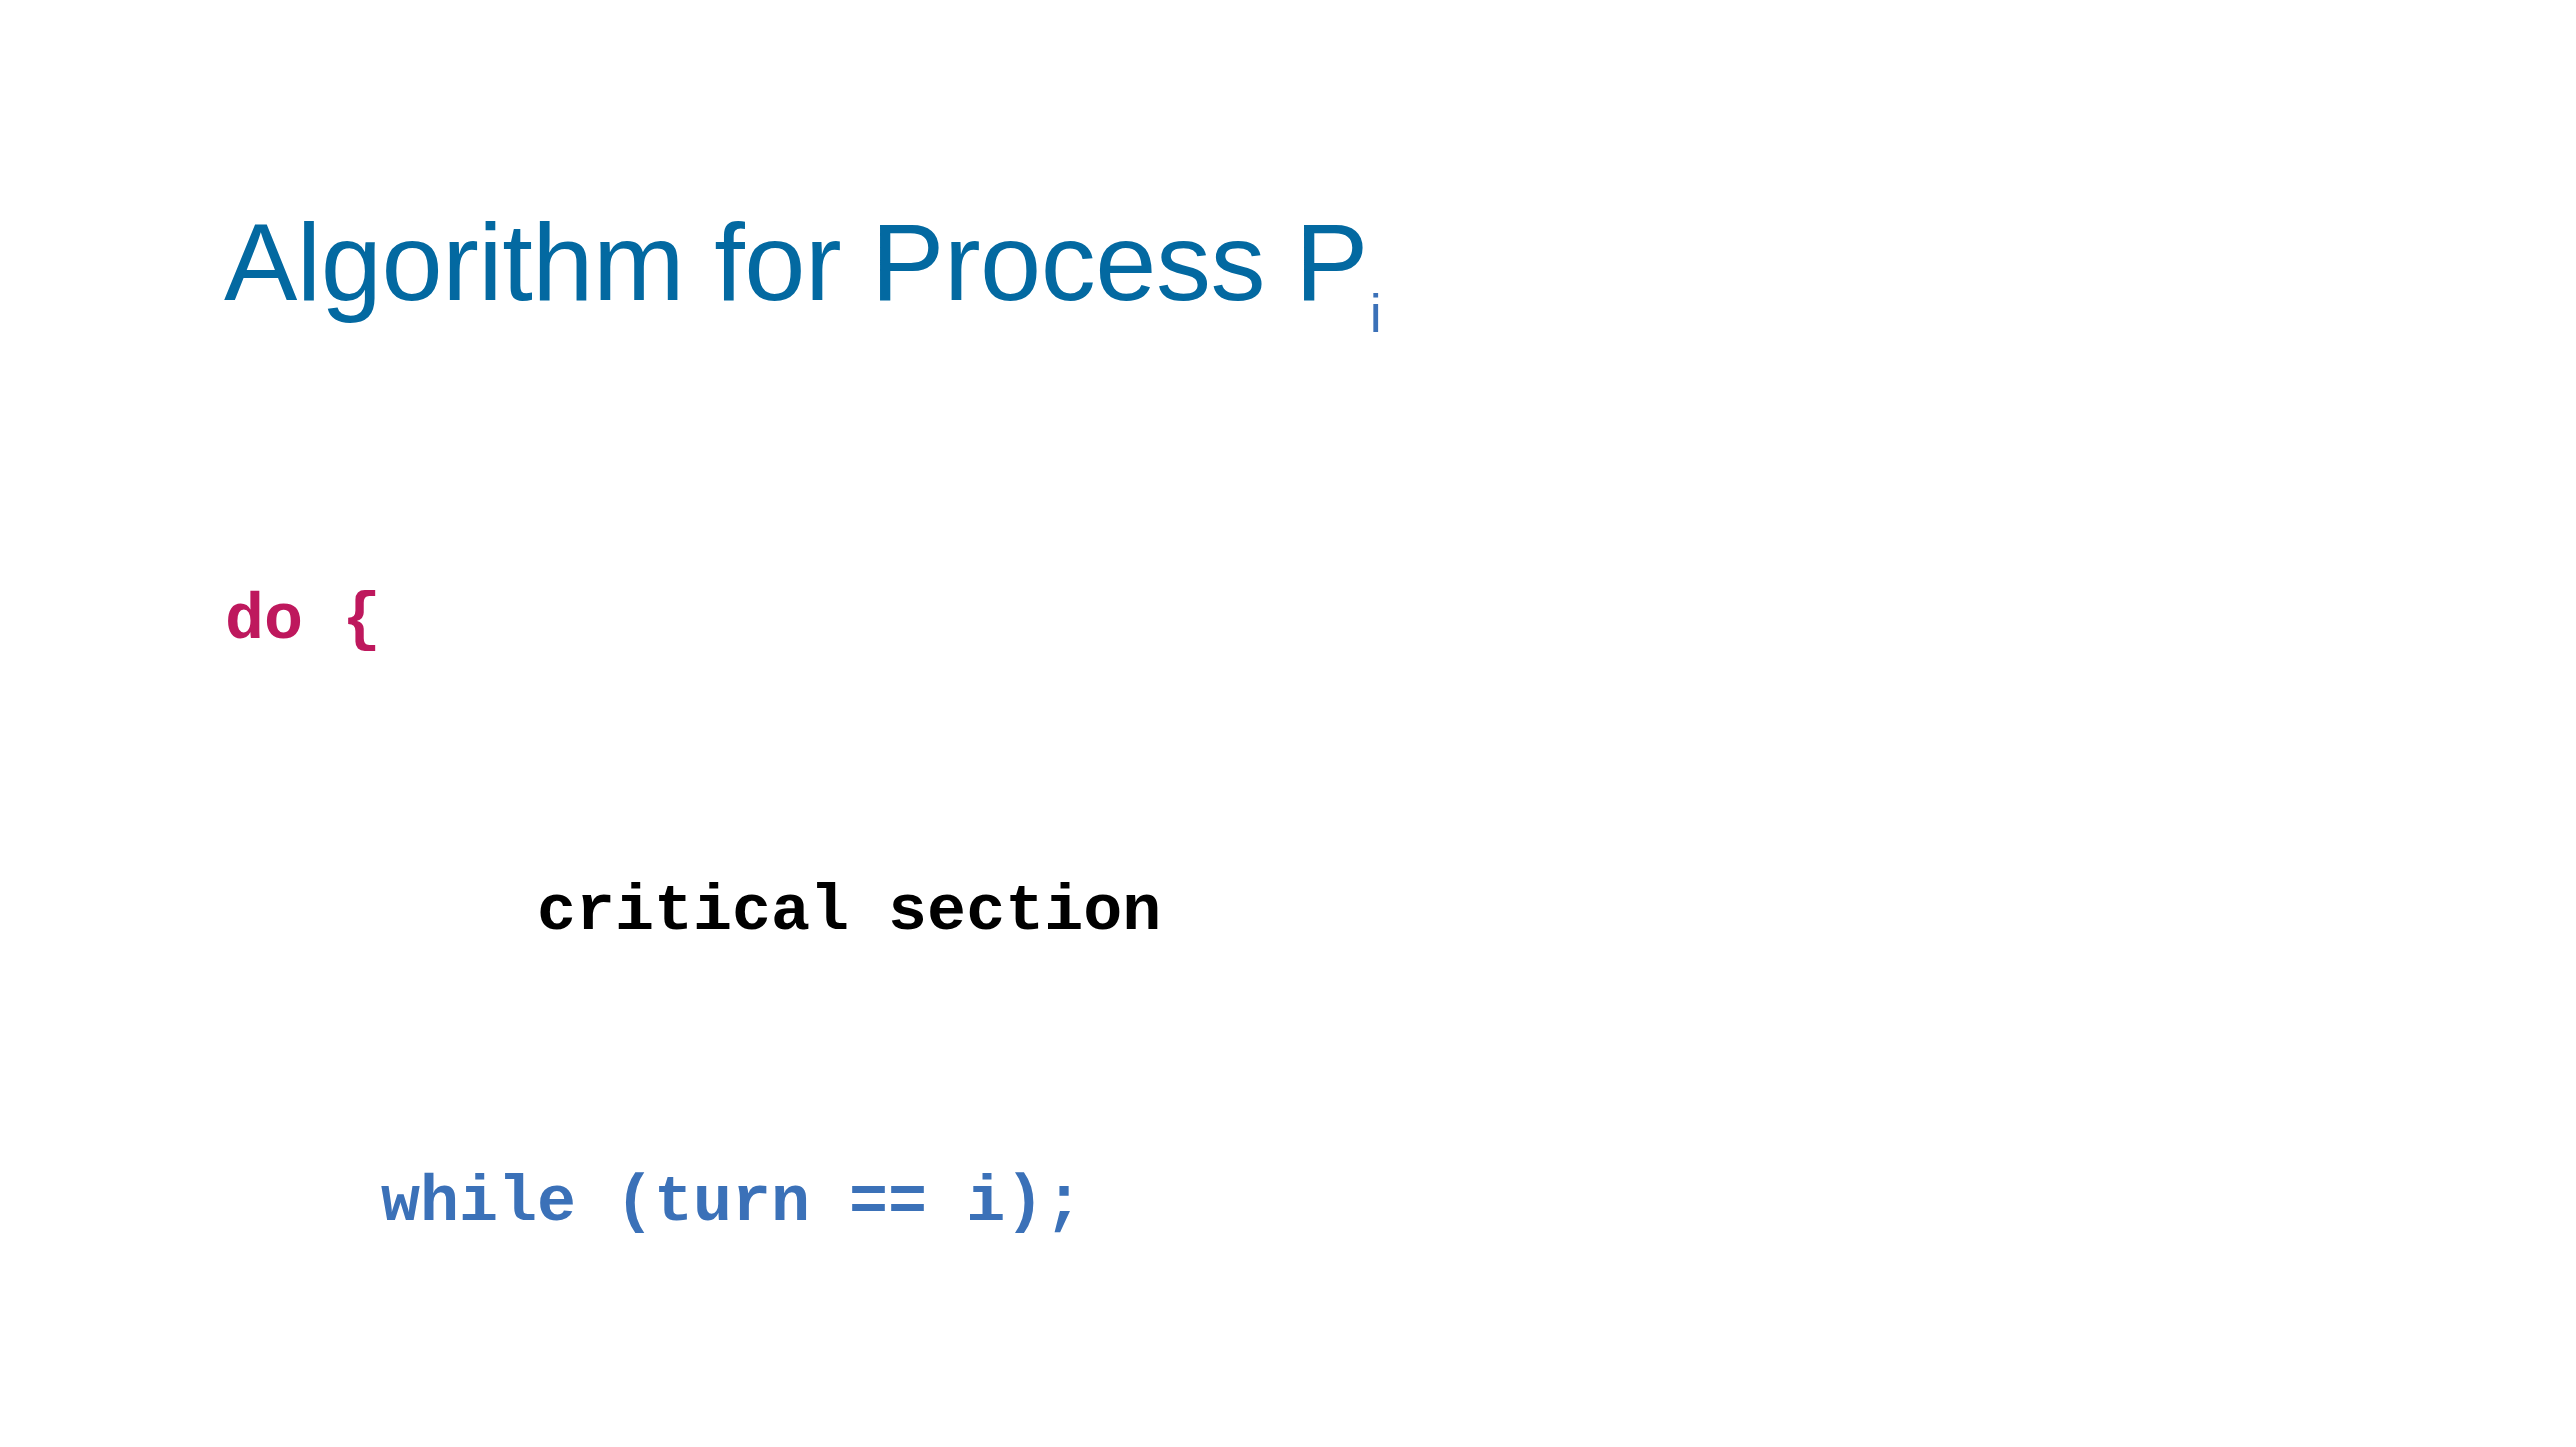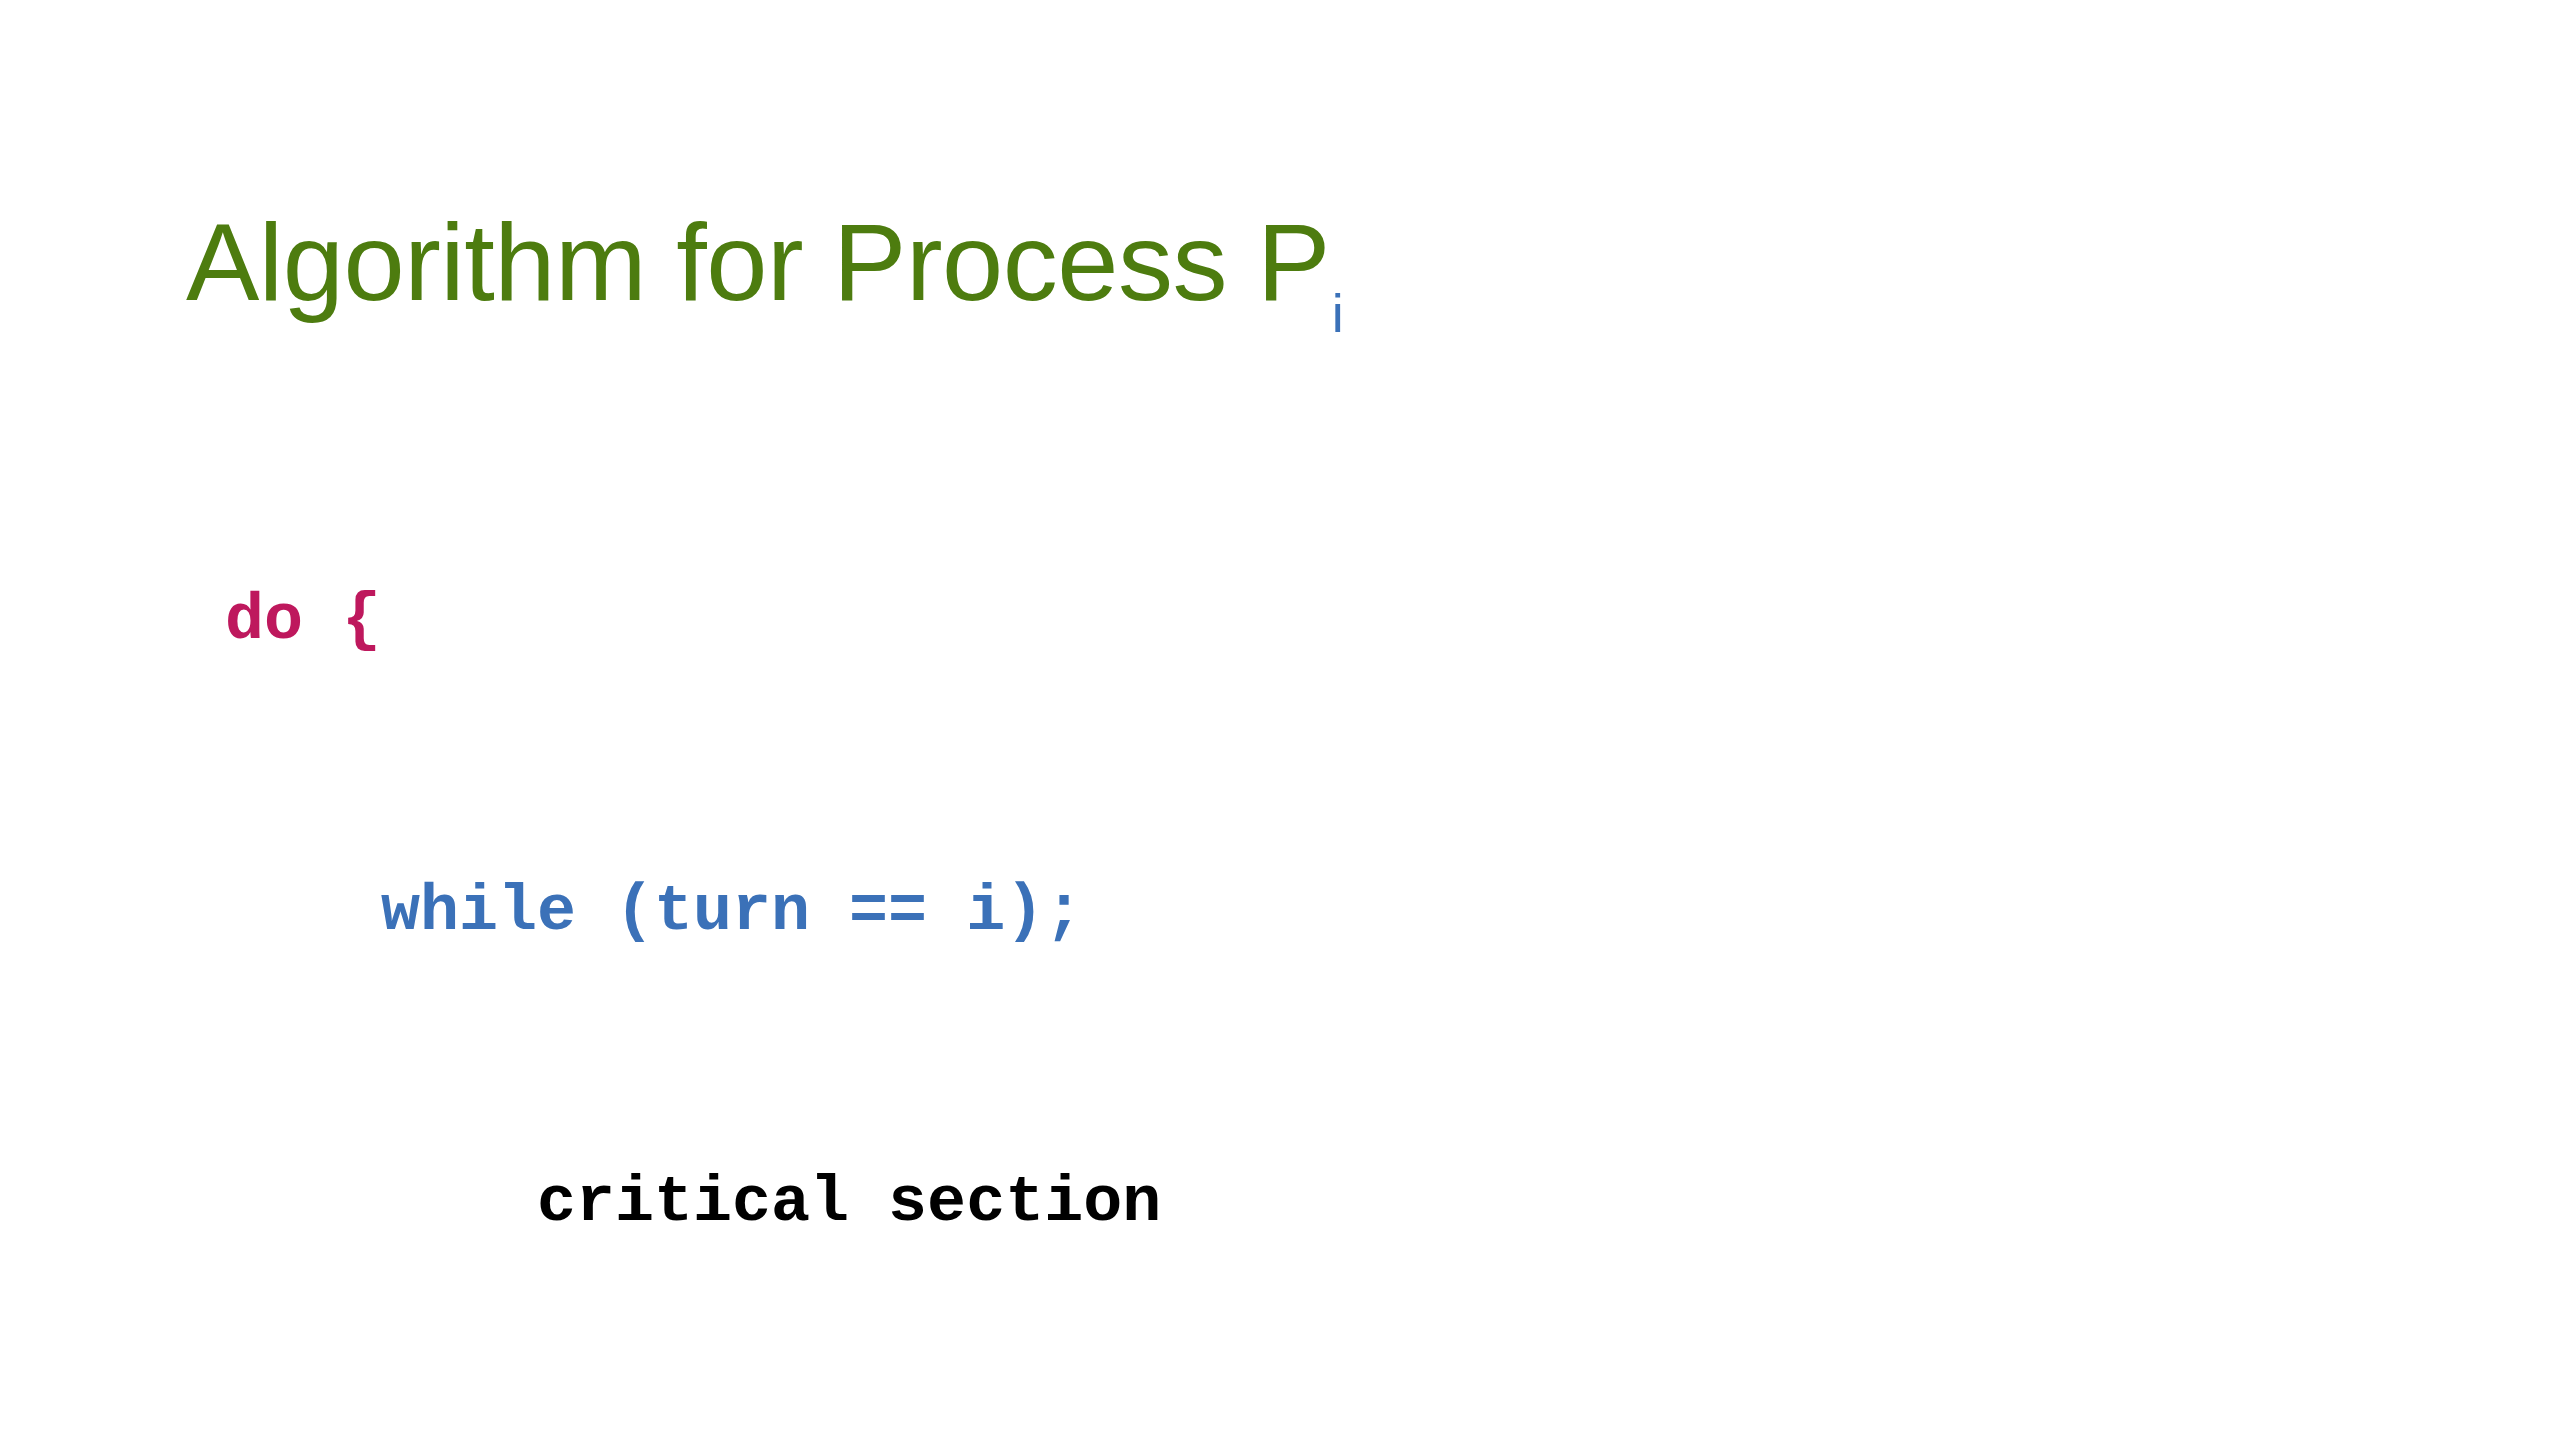"Algorithm for Process P" span.title-main { color: #4d7c0f -> #0369a1; margin-left: none -> 38px }
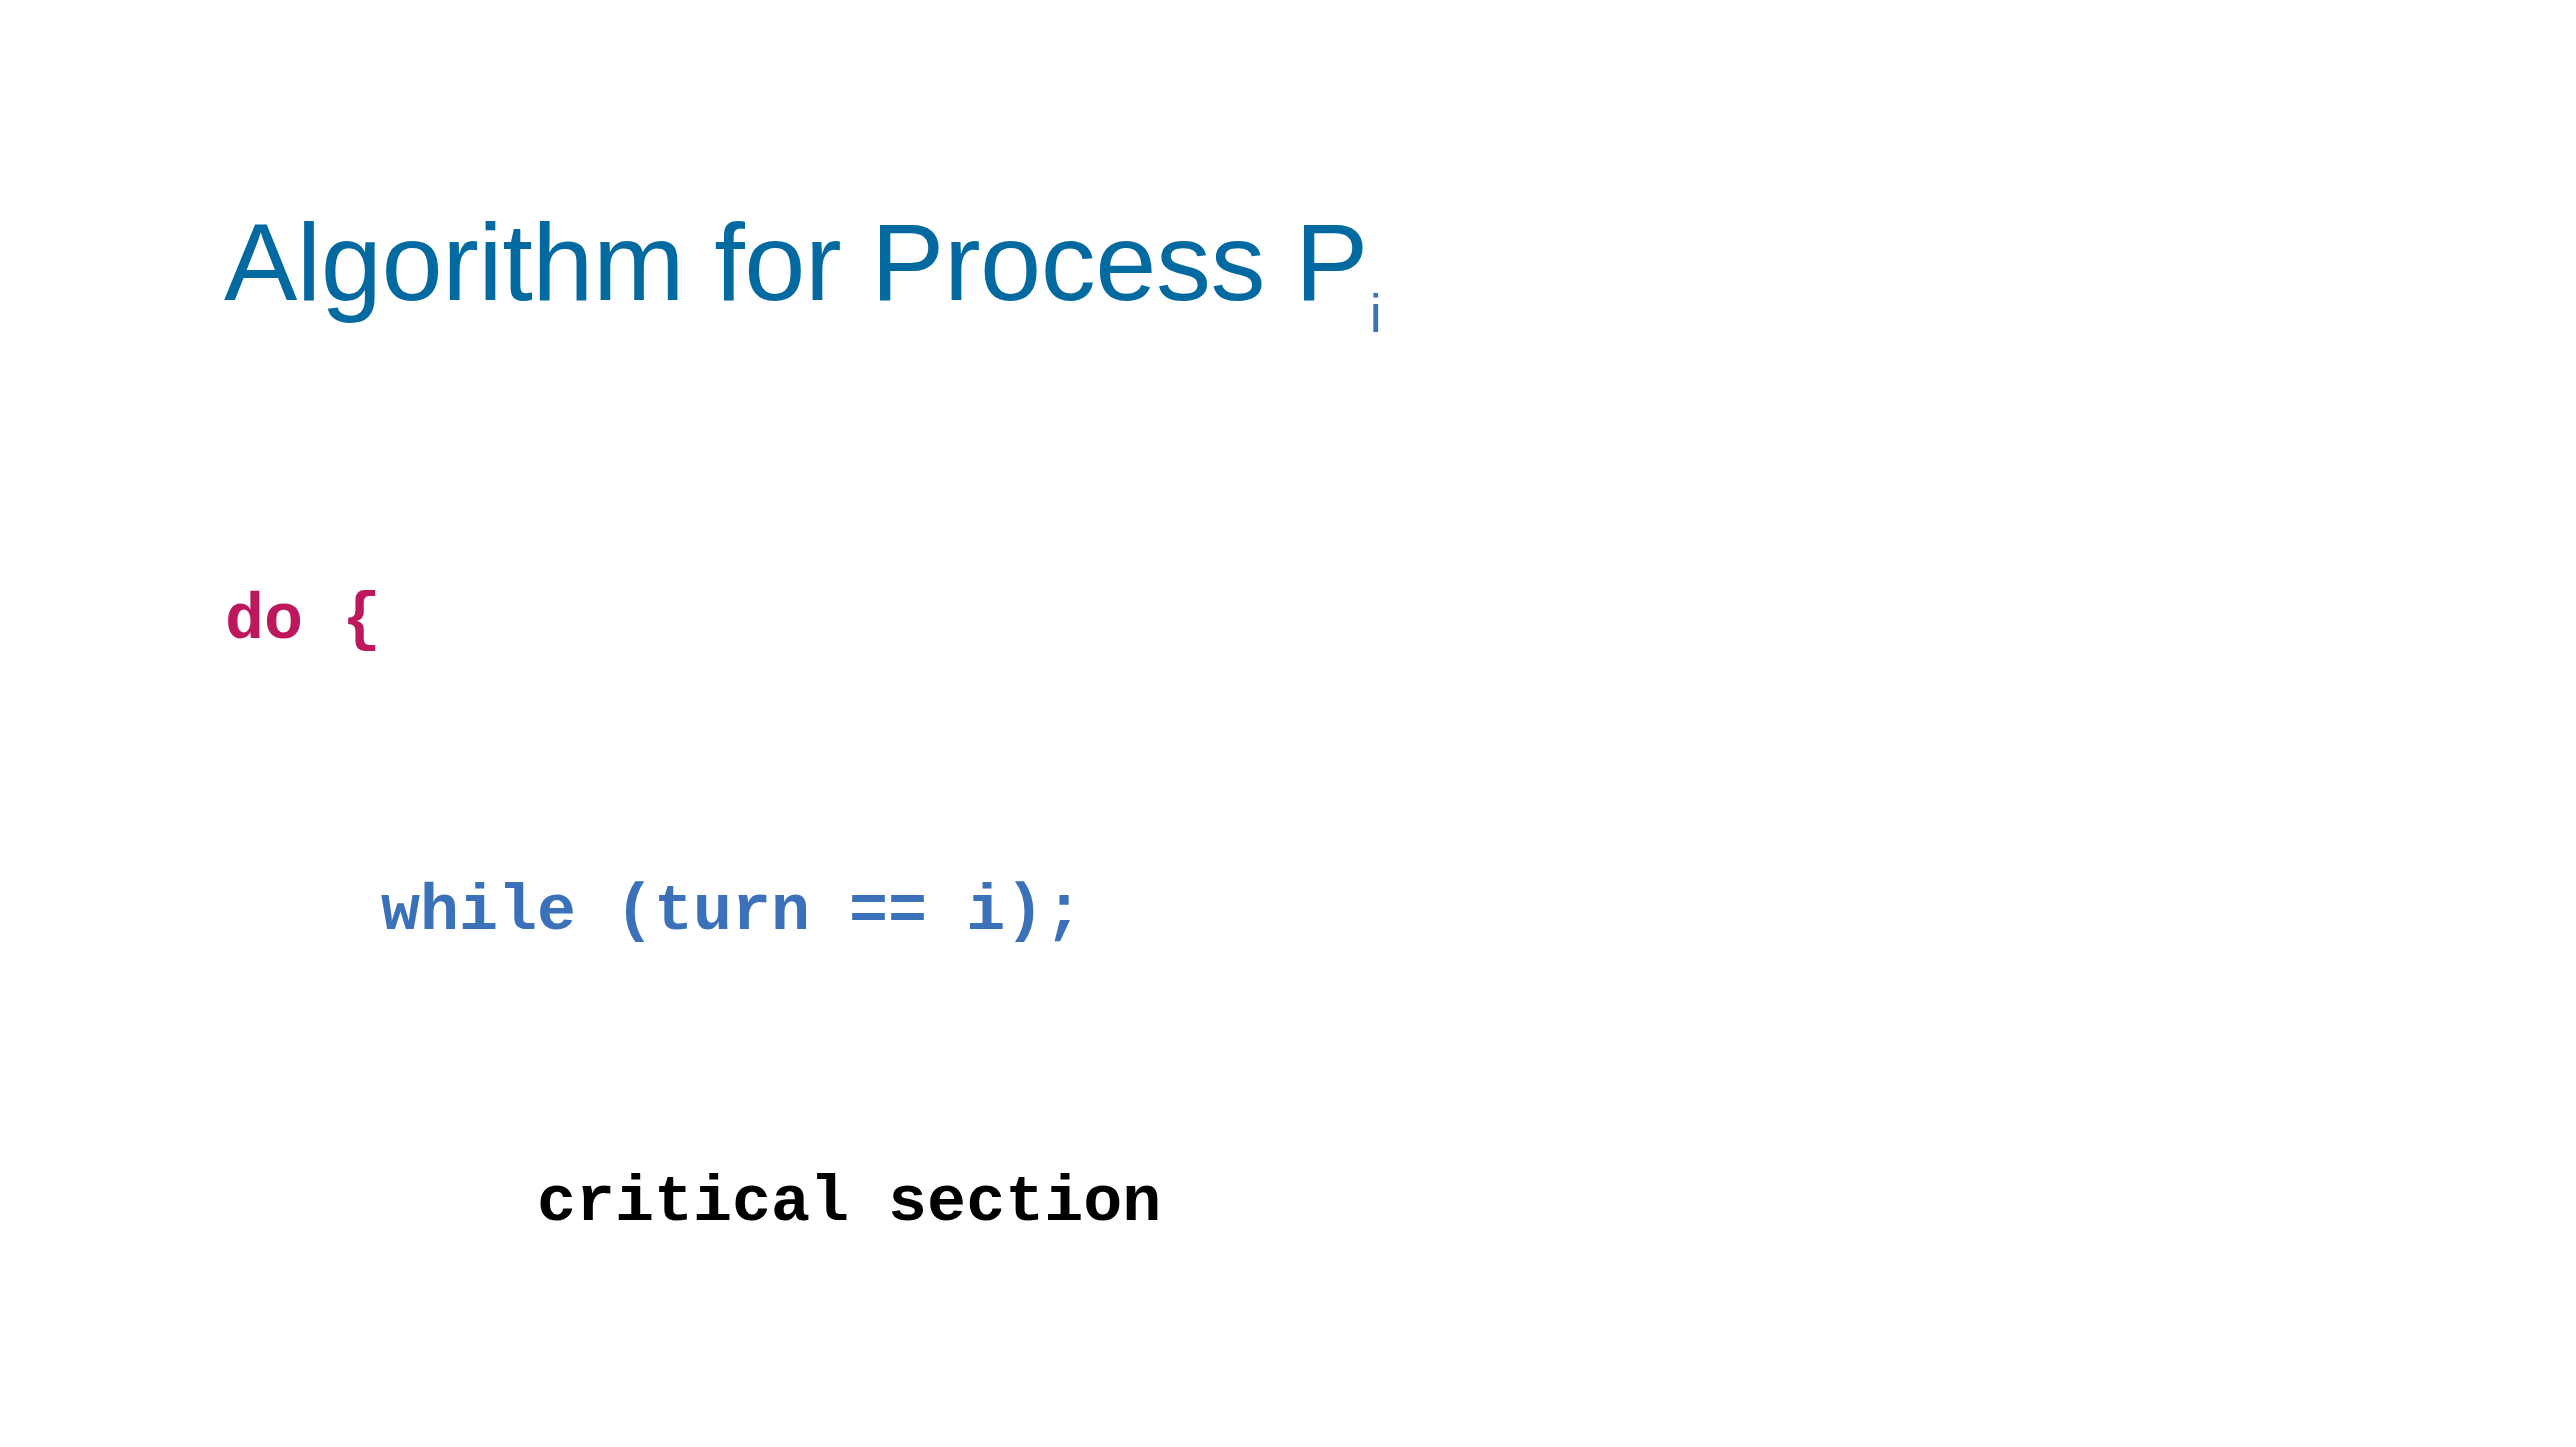"while (turn == i);" span.code-line { order: before "critical section" -> after "critical section" }
